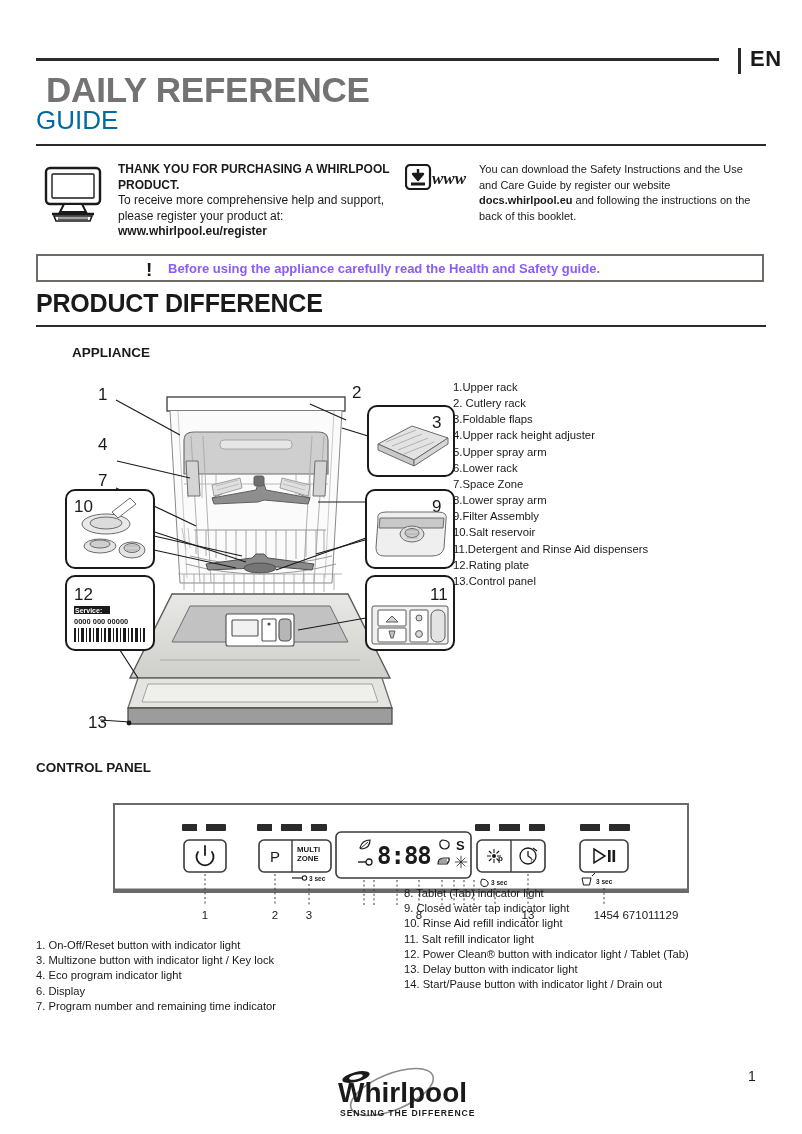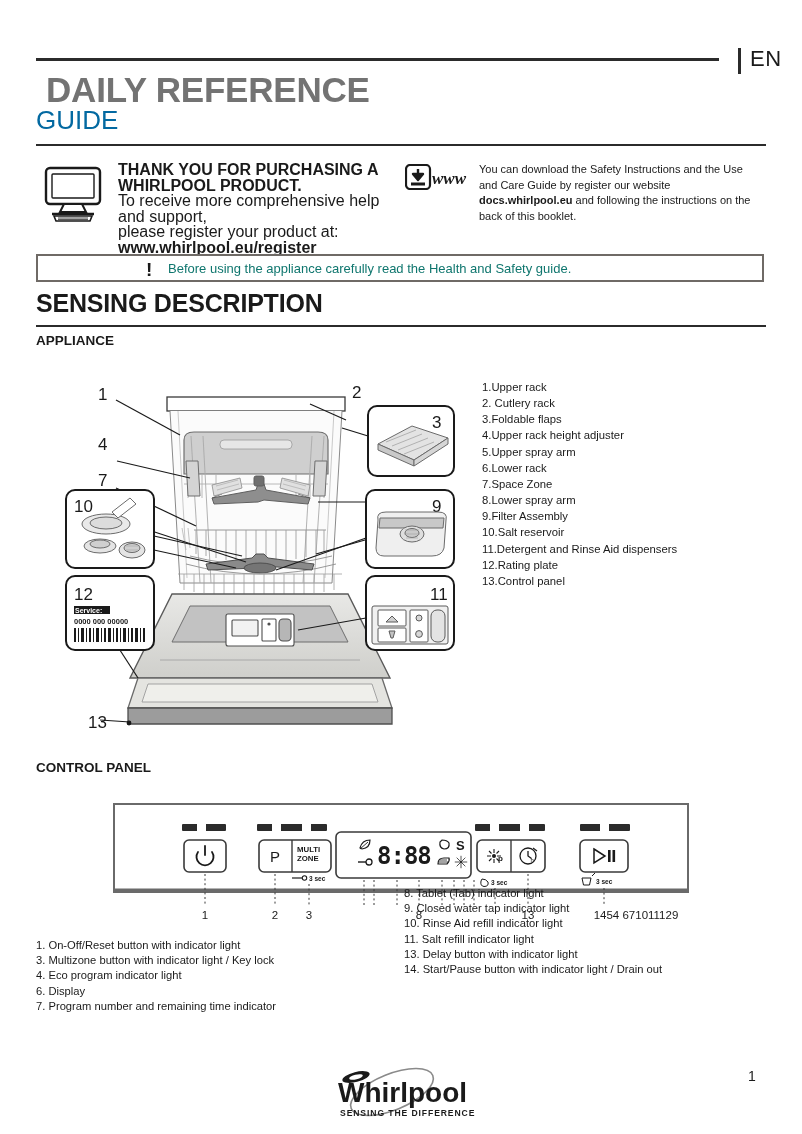"EN" .lang-code { font-weight: normal -> bold }
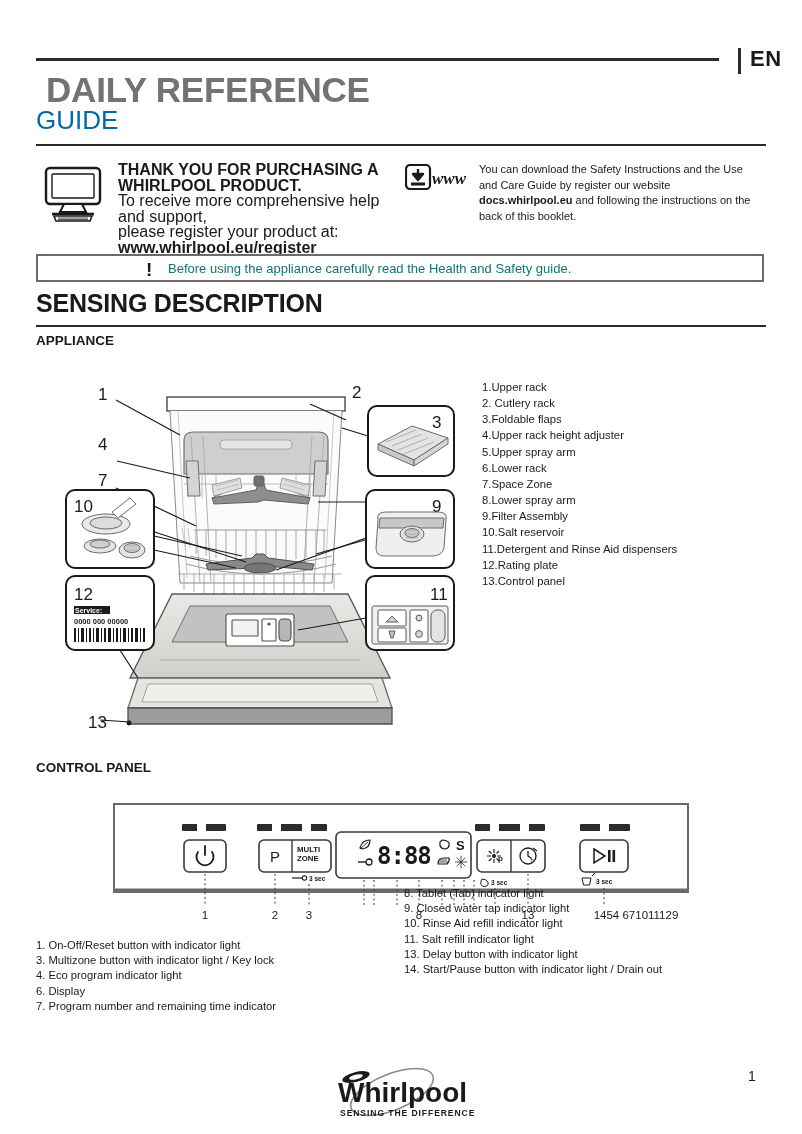"THANK YOU FOR PURCHASING A" .ty-text { font-size: 16px -> 12px }
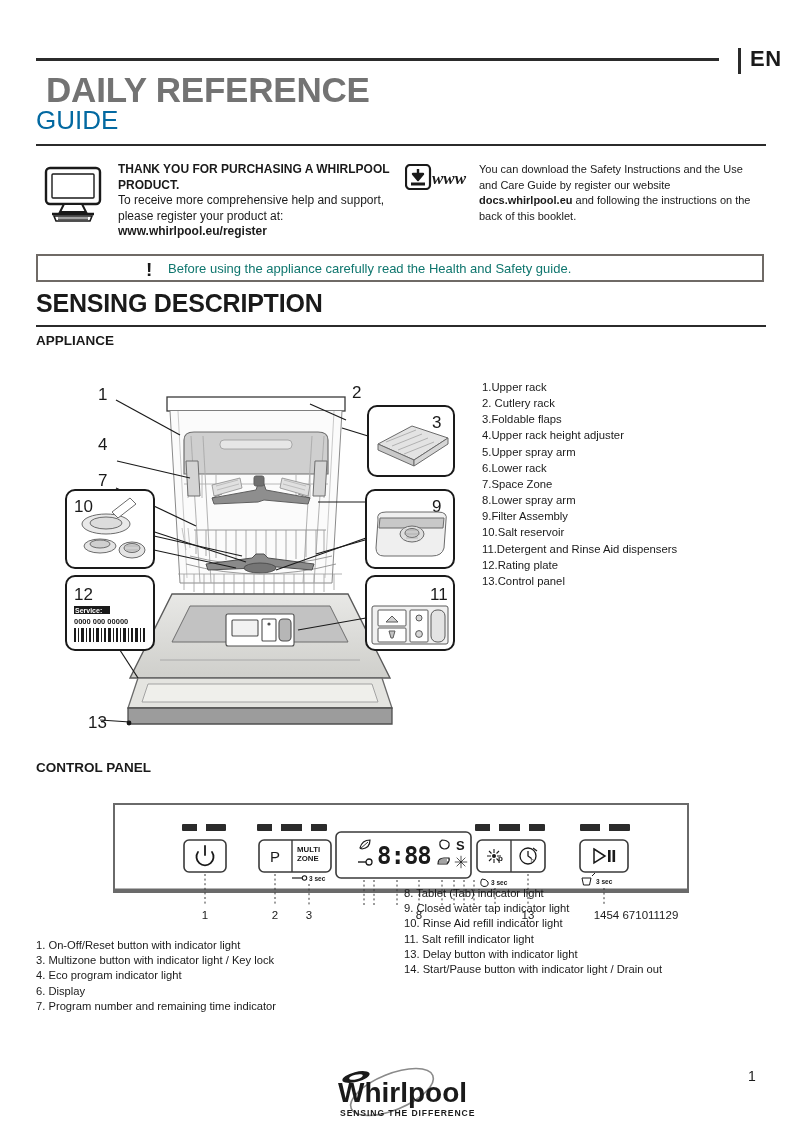"Before using the appliance carefully" .warn-text { color: #0f766e -> #8b5cf6; font-weight: normal -> bold }
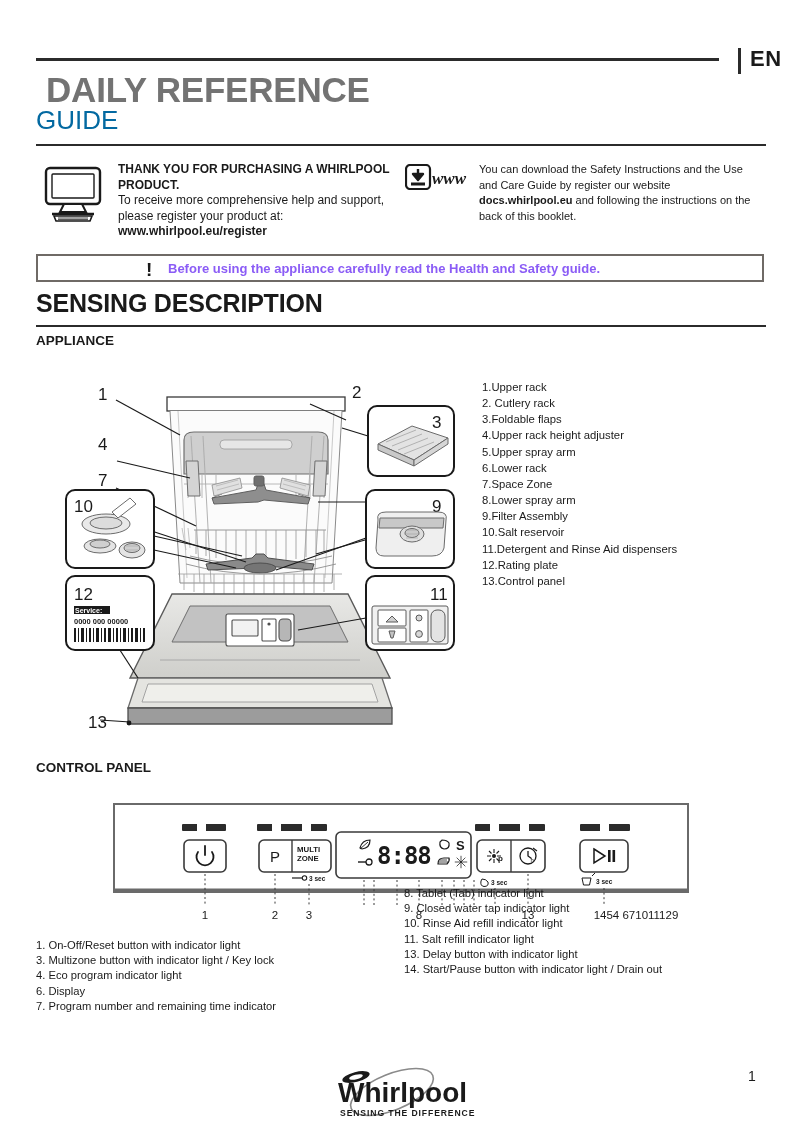"SENSING DESCRIPTION" div.sec-h1 { text: SENSING DESCRIPTION -> PRODUCT DIFFERENCE }
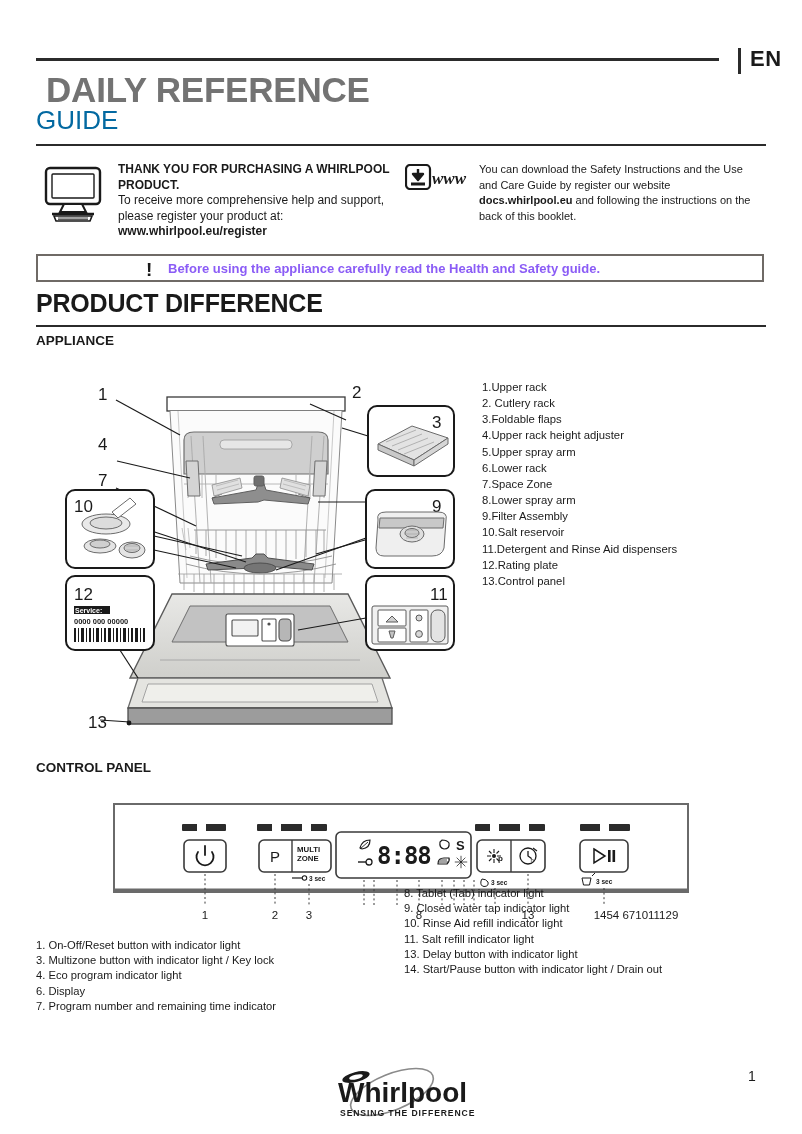"APPLIANCE" div.sec-h2 { margin-left: none -> 36px; top: 333px -> 345px }
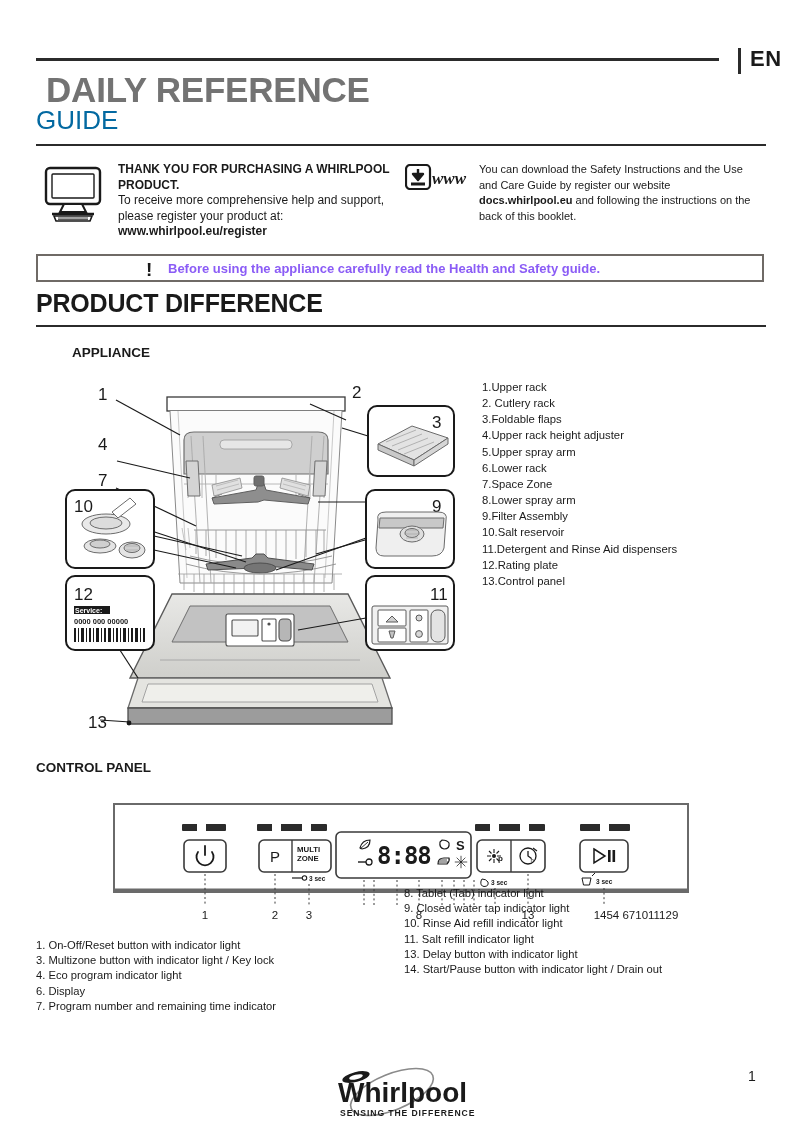"1.Upper rack" .parts-list { left: 482px -> 453px }
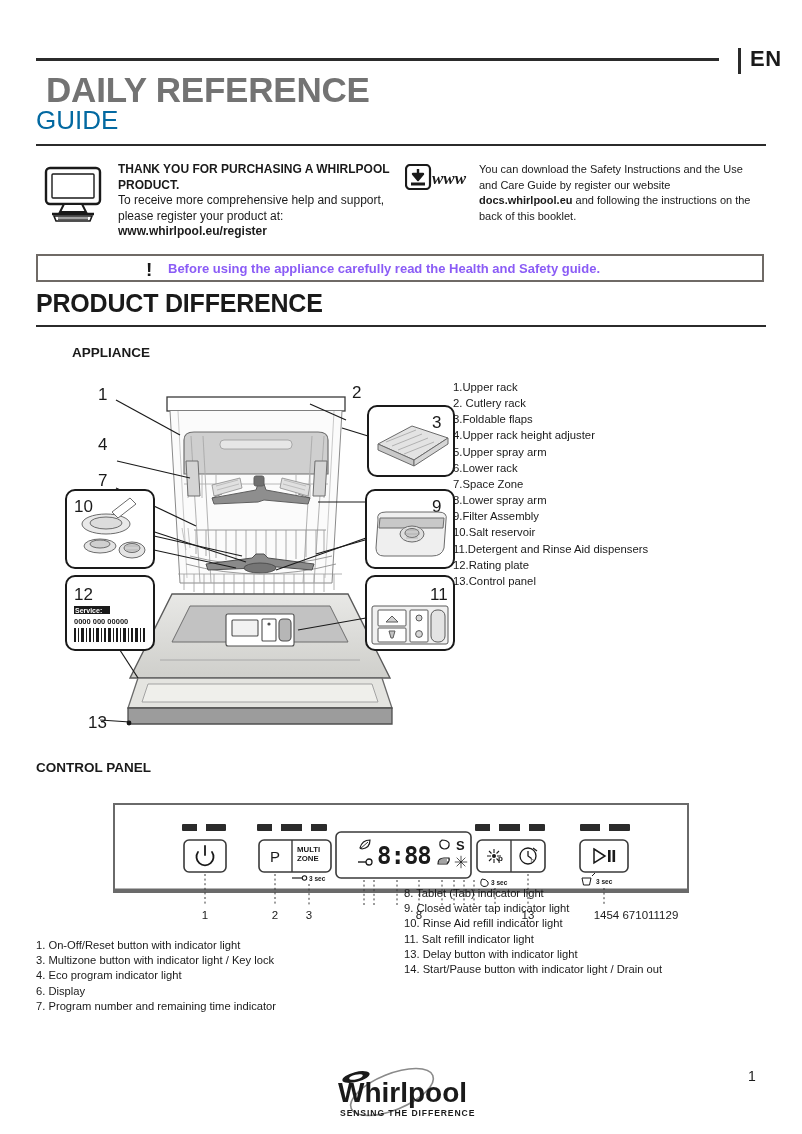"12. Power Clean® button with" div { html: none -> <div>12. Power Clean® button with indicator light / Tablet (Tab)</div> }
